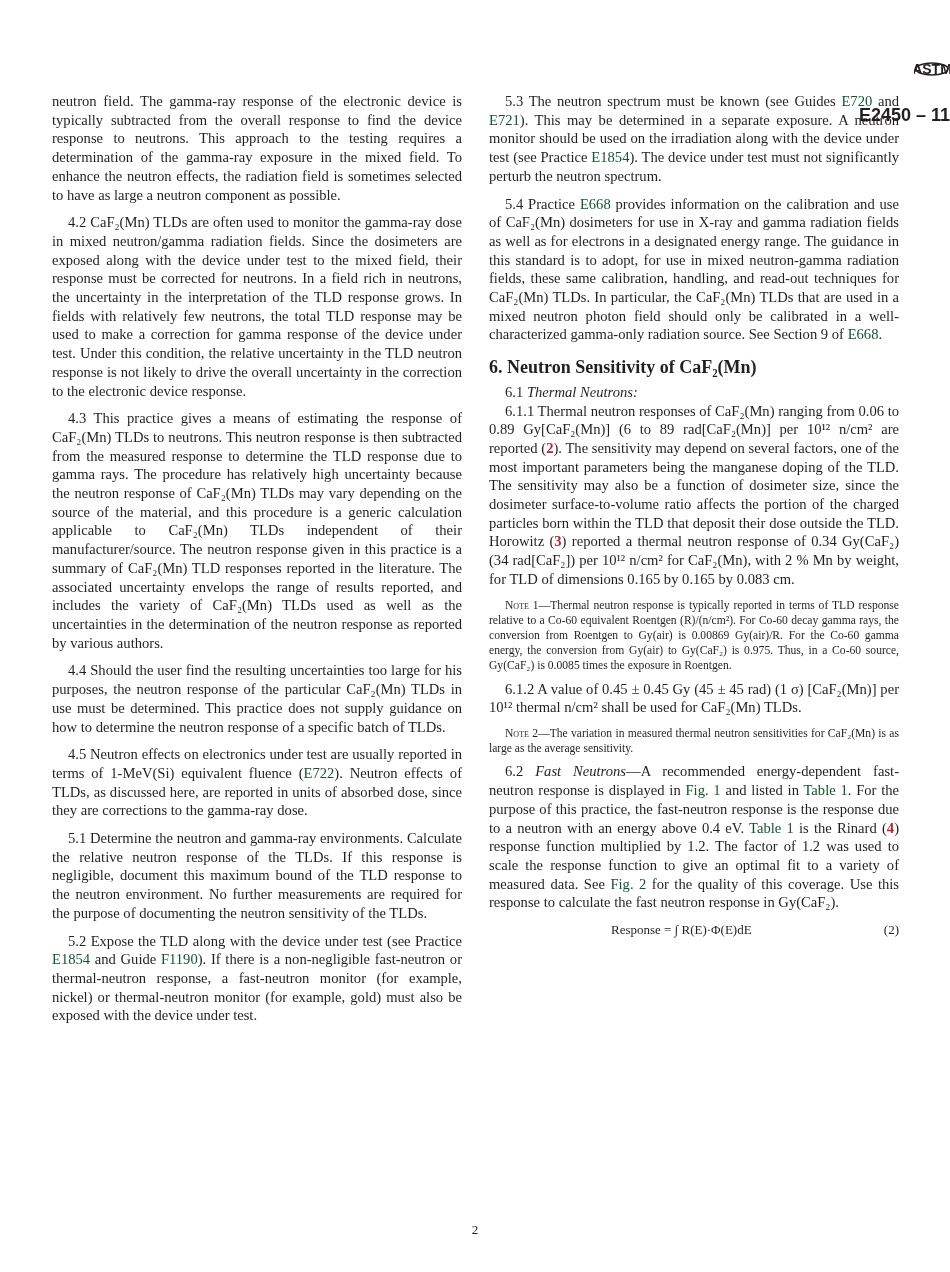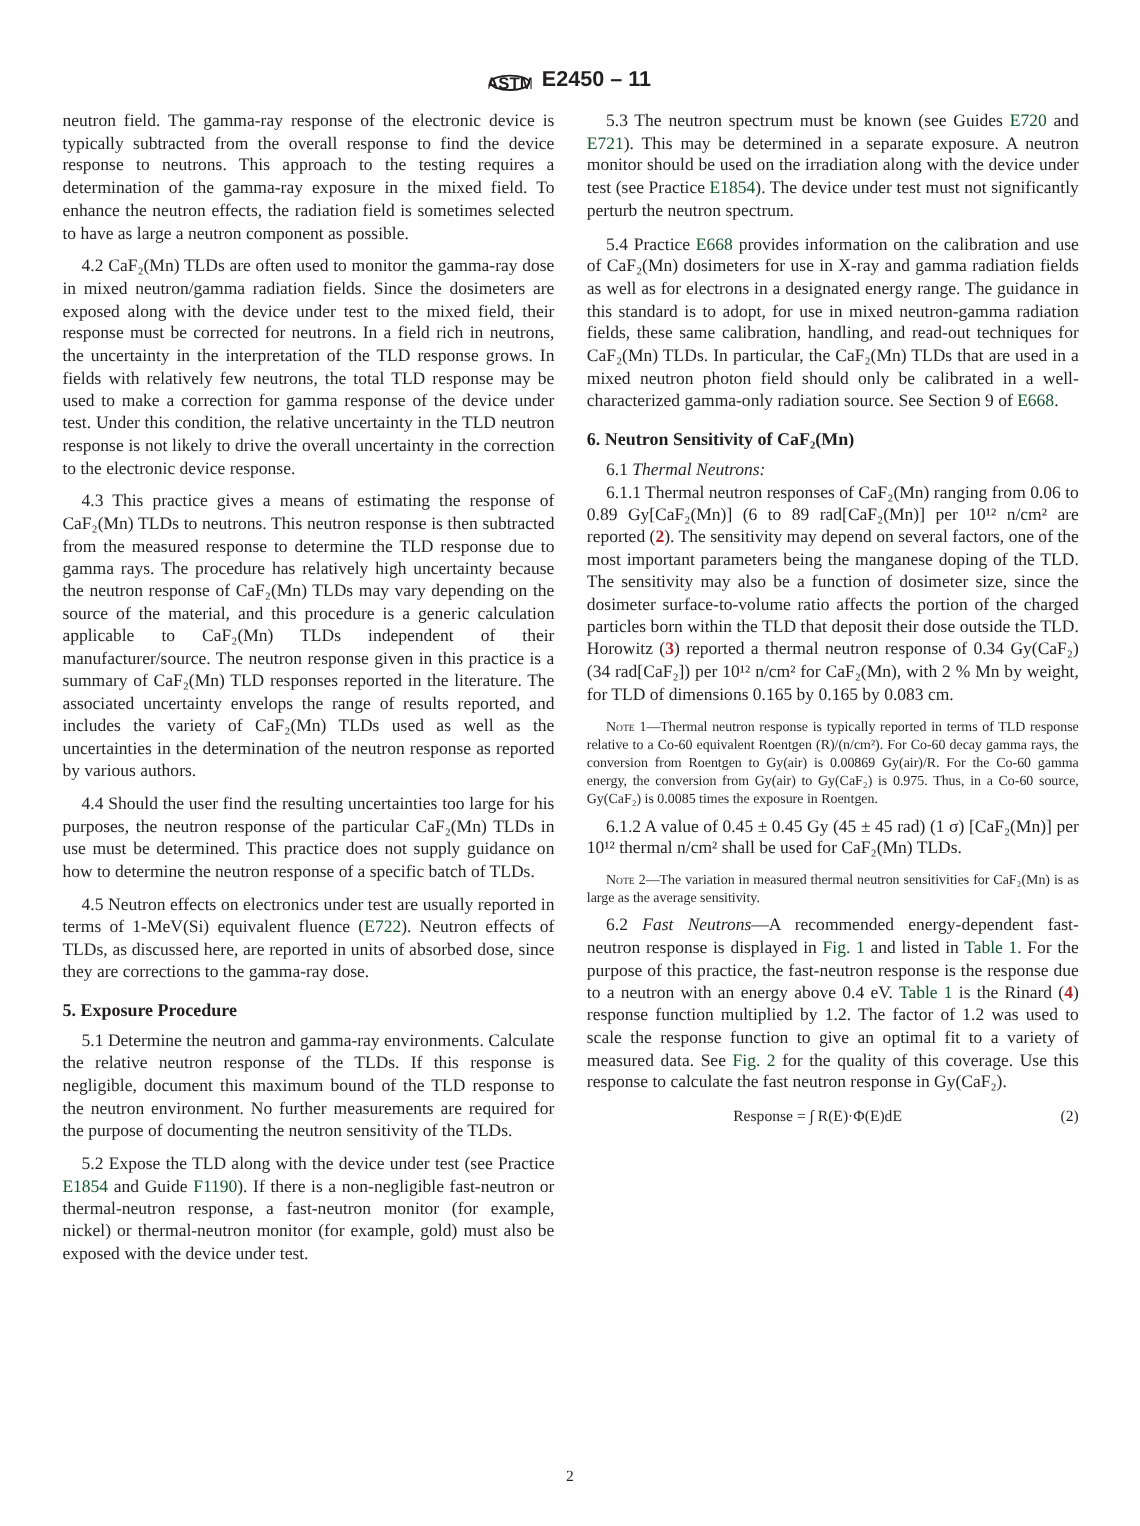"ASTM" .header { align-items: flex-start -> flex-end; flex-direction: none -> column; gap: 8px -> 23px }
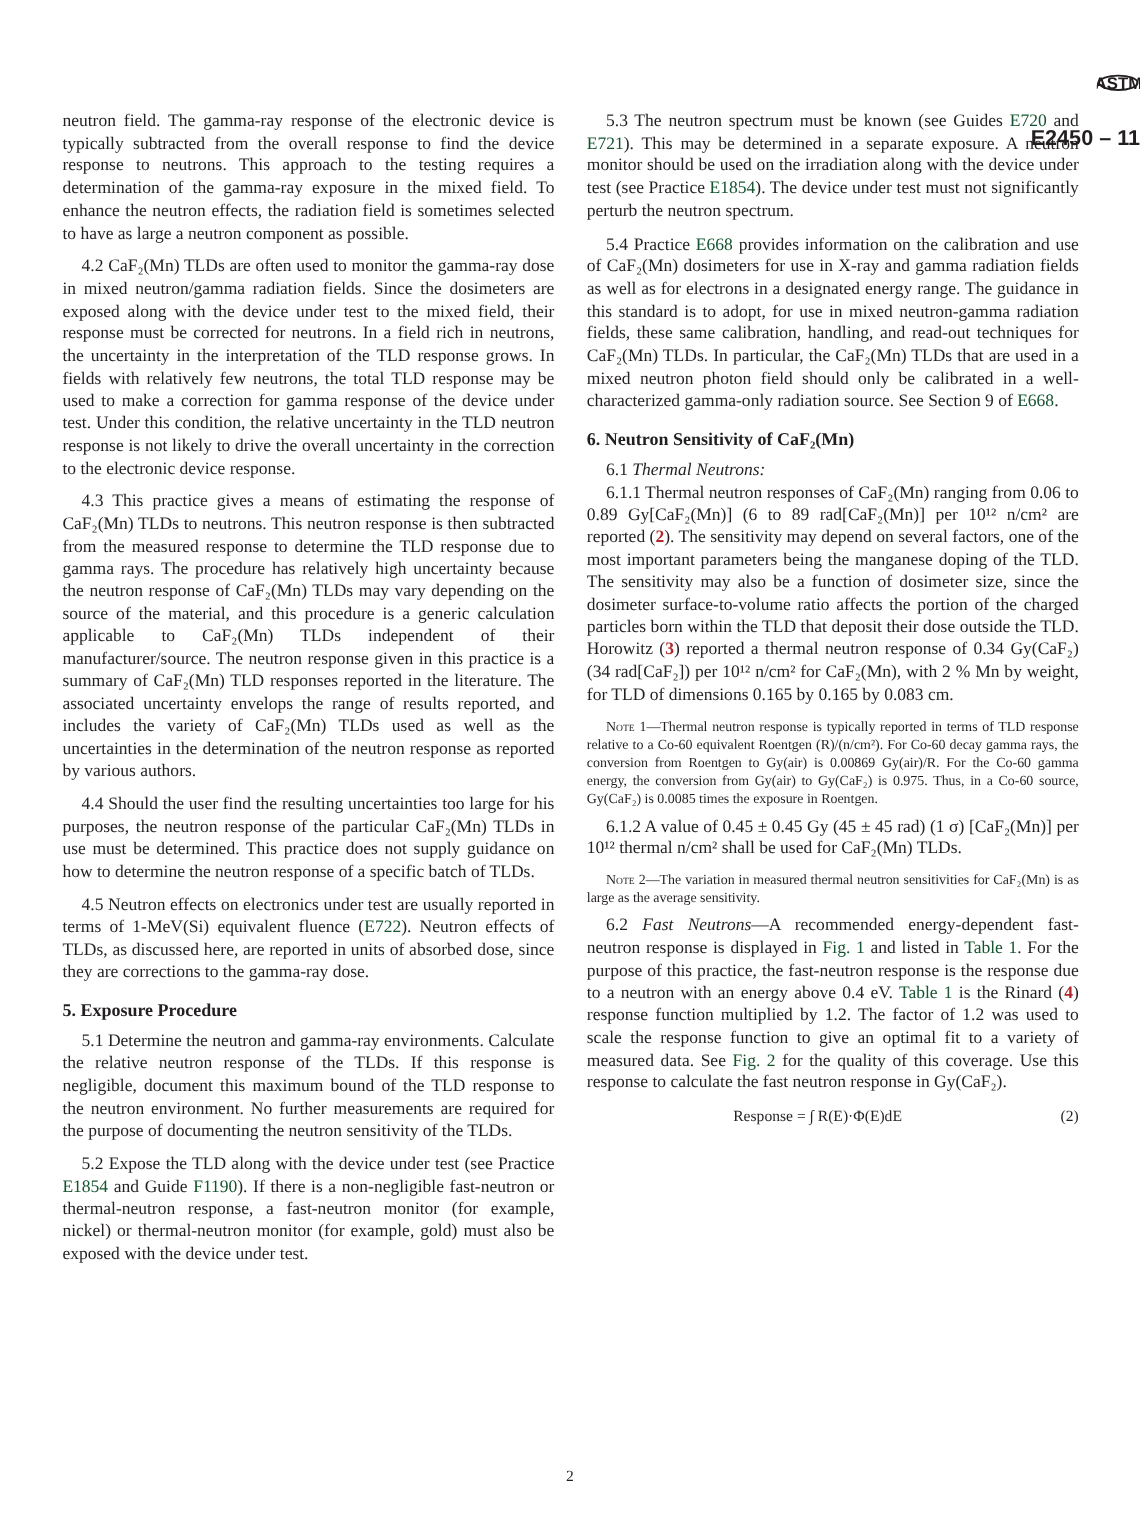"6. Neutron Sensitivity of CaF₂(Mn)" h2 { font-size: 15px -> 18px }
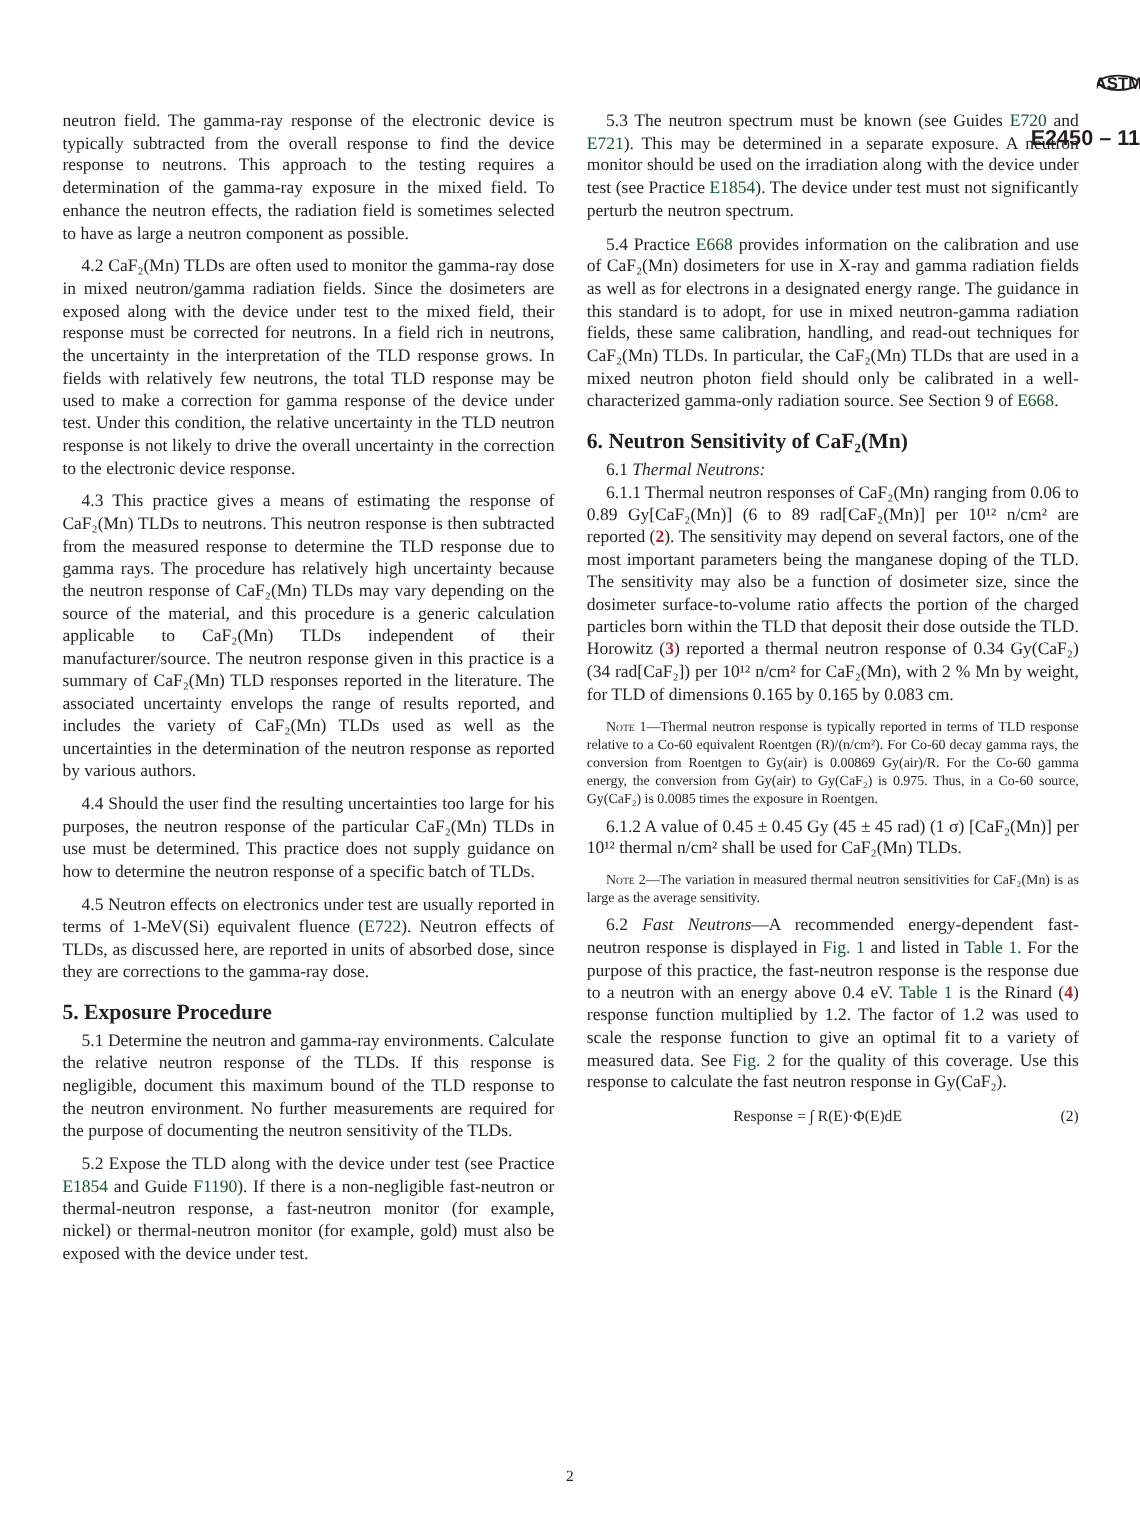"5. Exposure Procedure" h2 { html: <h2>5. Exposure Procedure</h2> -> none }
